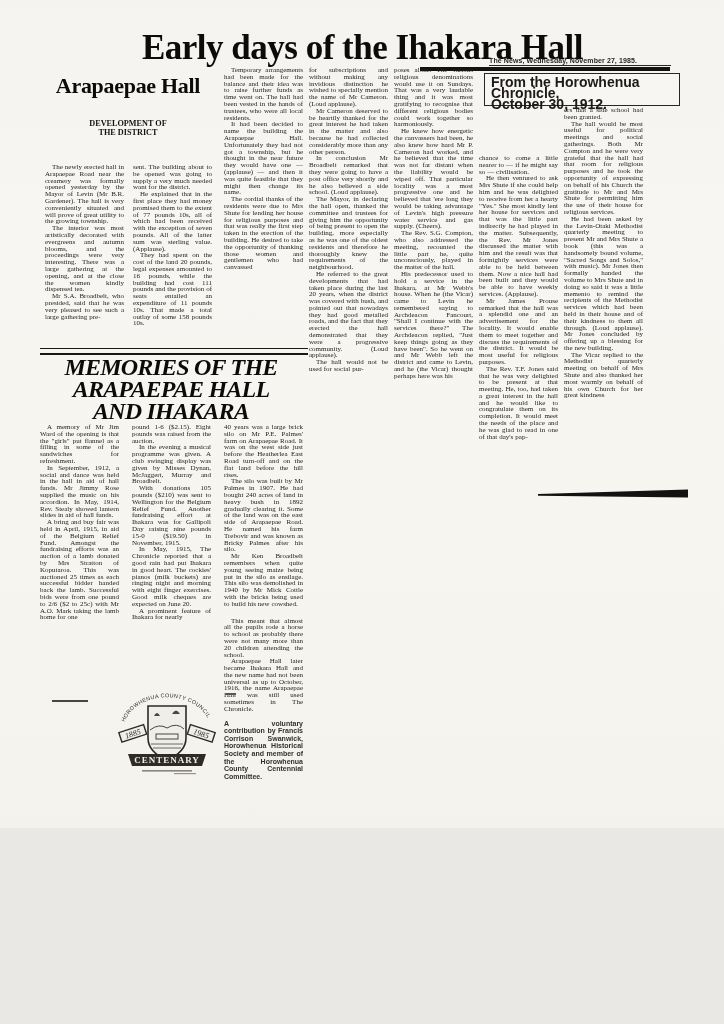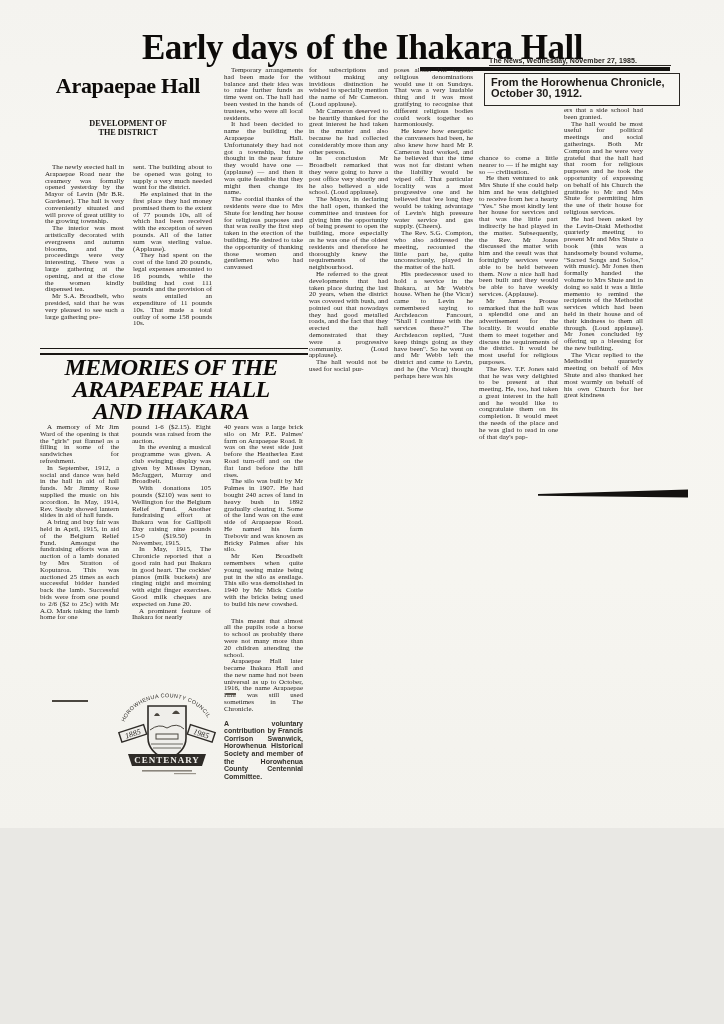"From the Horowhenua Chronicle," #source-box { font-size: 11px -> 14px }
